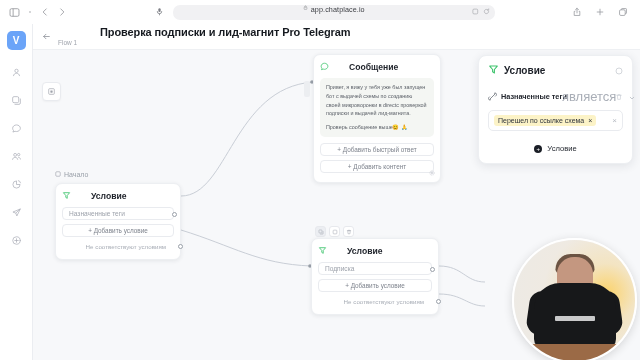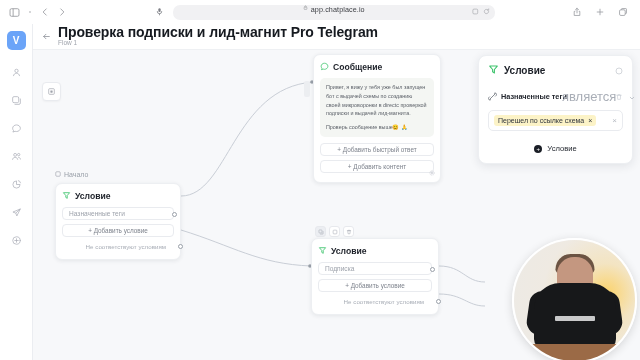"Проверка подписки и лид-магнит Pro" .htitle { font-size: 14px -> 11px; margin-left: none -> 42px }
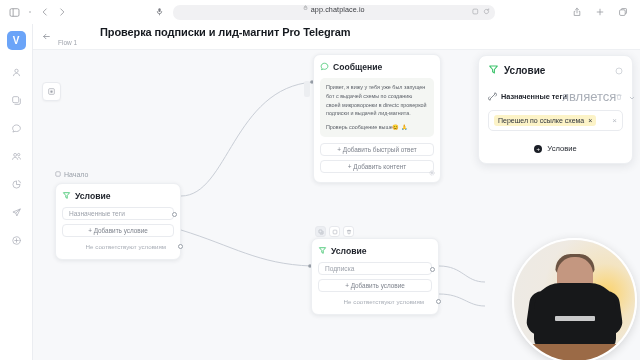"Сообщение" .node-title { gap: 4px -> 20px }
